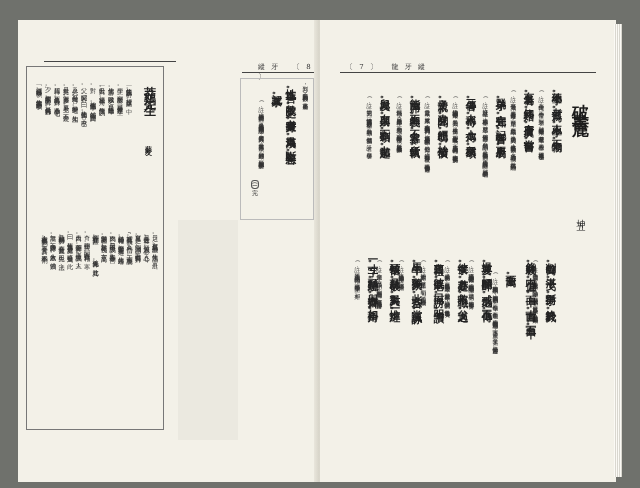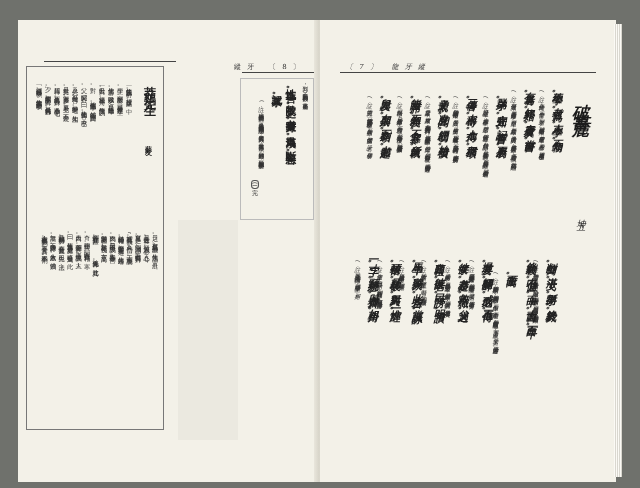"縱 牙 〔 8 〕" div.hdr { left: 216px -> 240px }
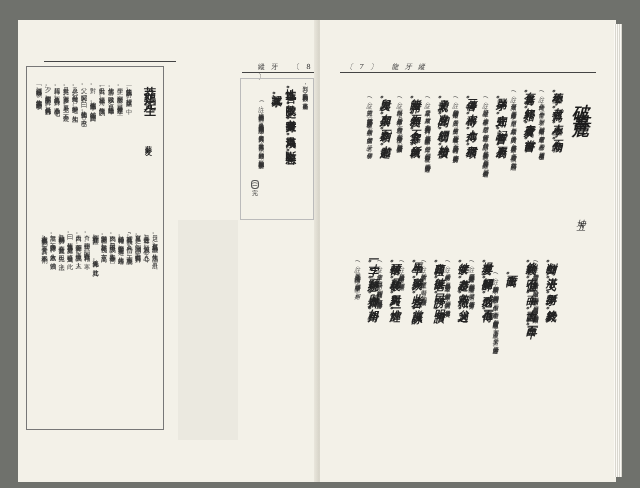"〔 7 〕 龍 牙" .page.right { font-style: italic -> none }
